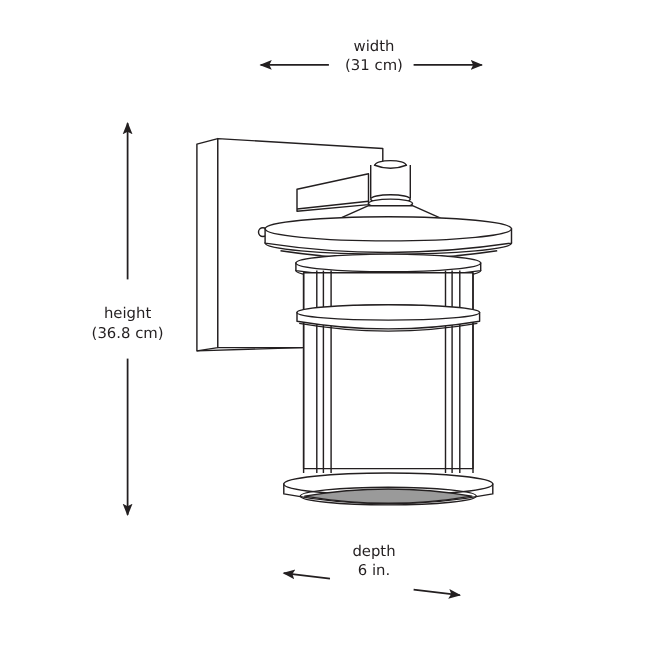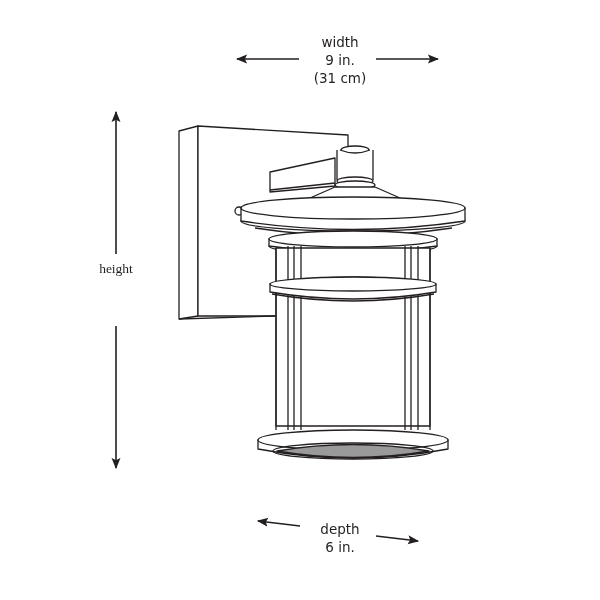"9 in." div { html: <div>9 in.</div> -> none }
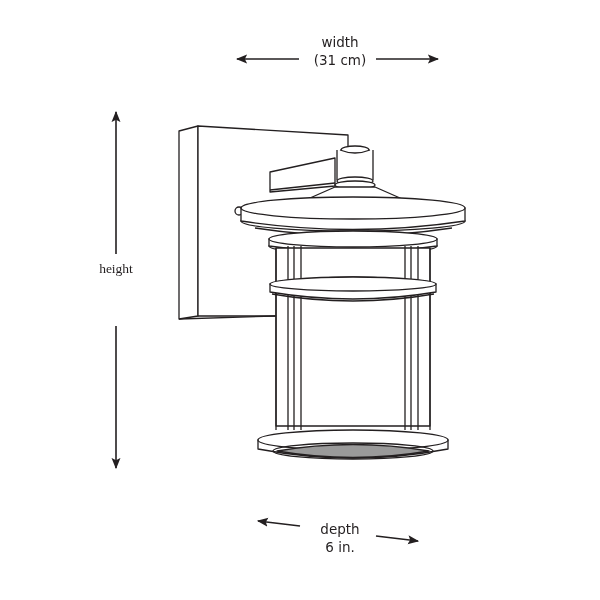"height" #height-label { font-family: Liberation Serif, serif -> none; top: 260px -> 276px }
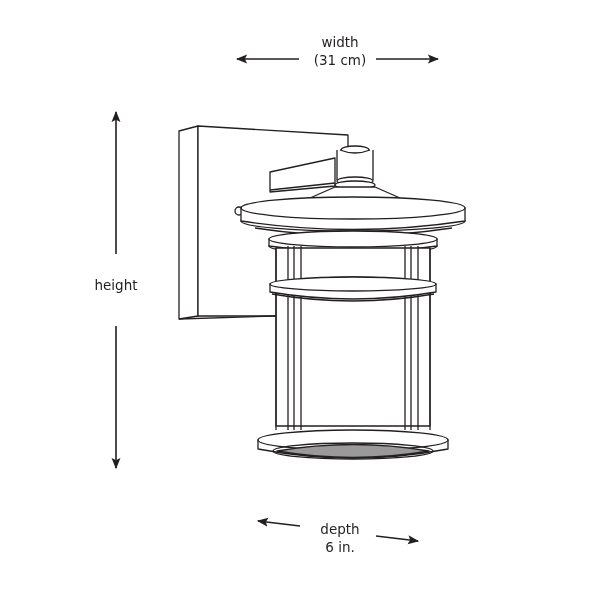"(36.8 cm)" div { html: none -> <div>(36.8 cm)</div> }
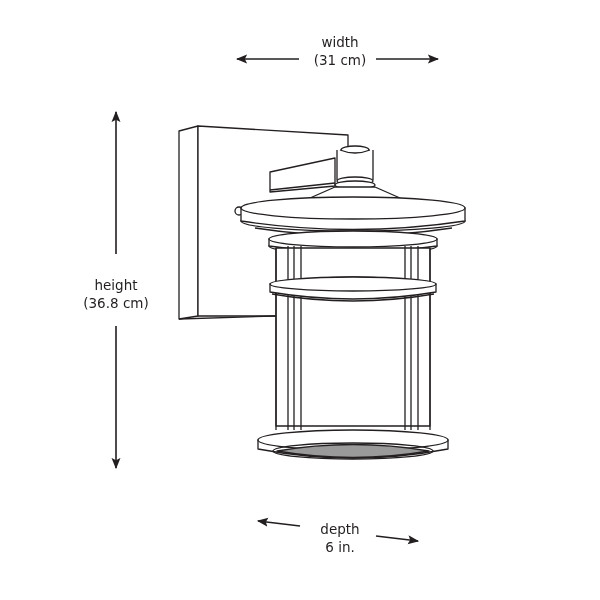"depth" #depth-label { top: 520px -> 492px }
